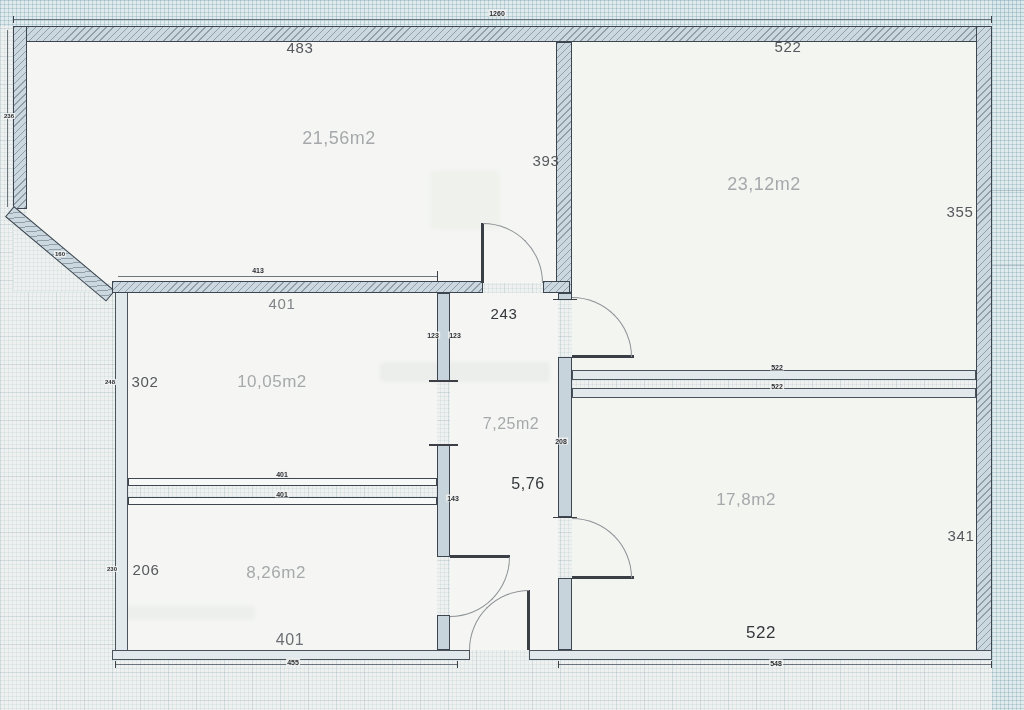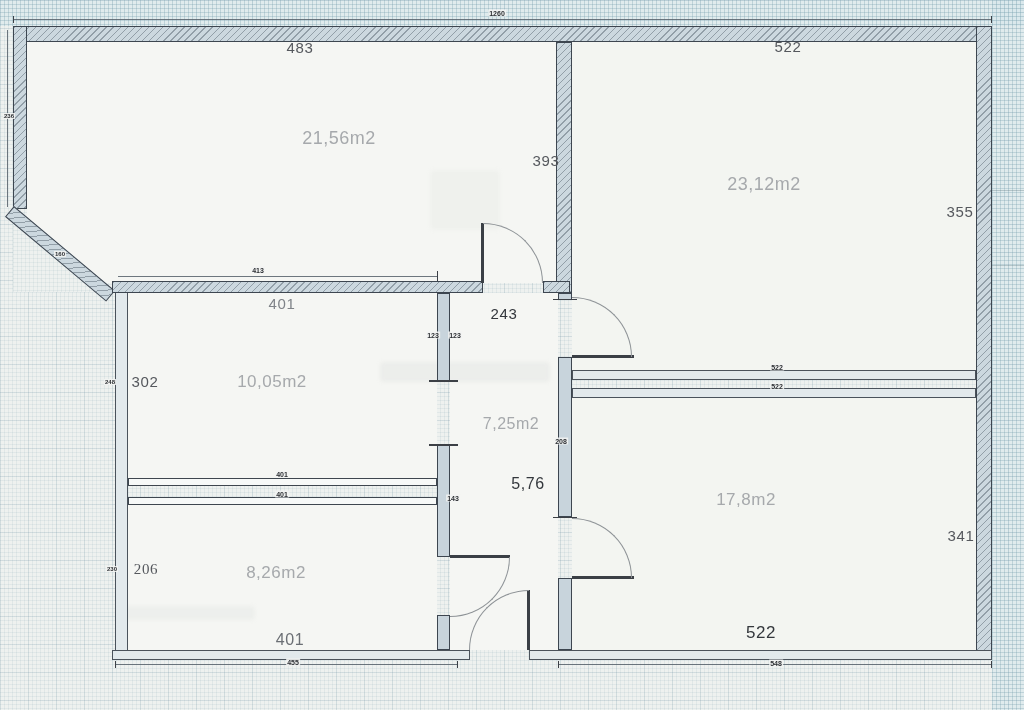"206" div.lbl { font-family: Liberation Serif, serif -> none }
